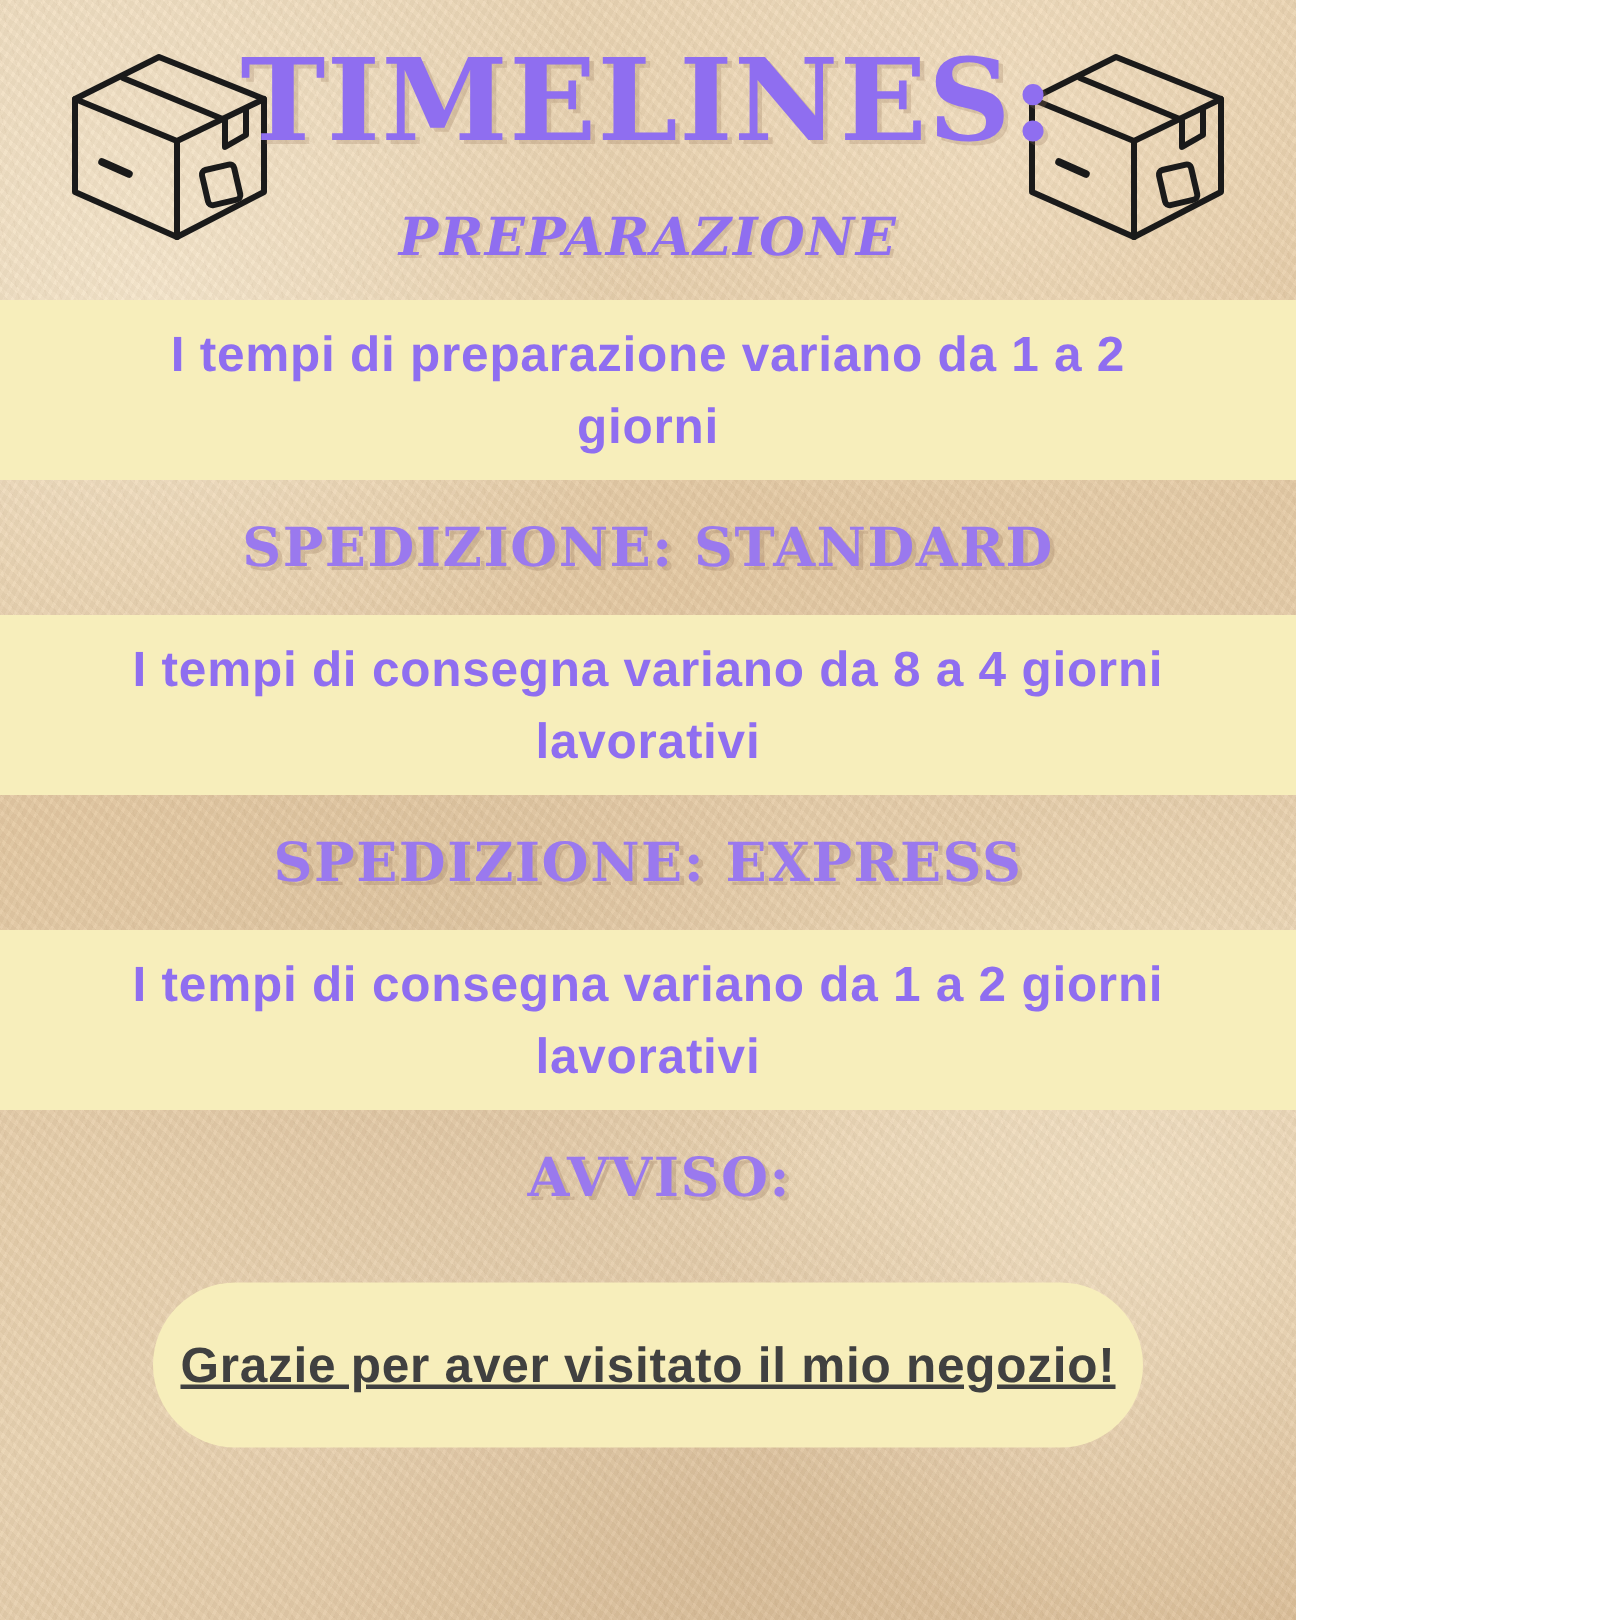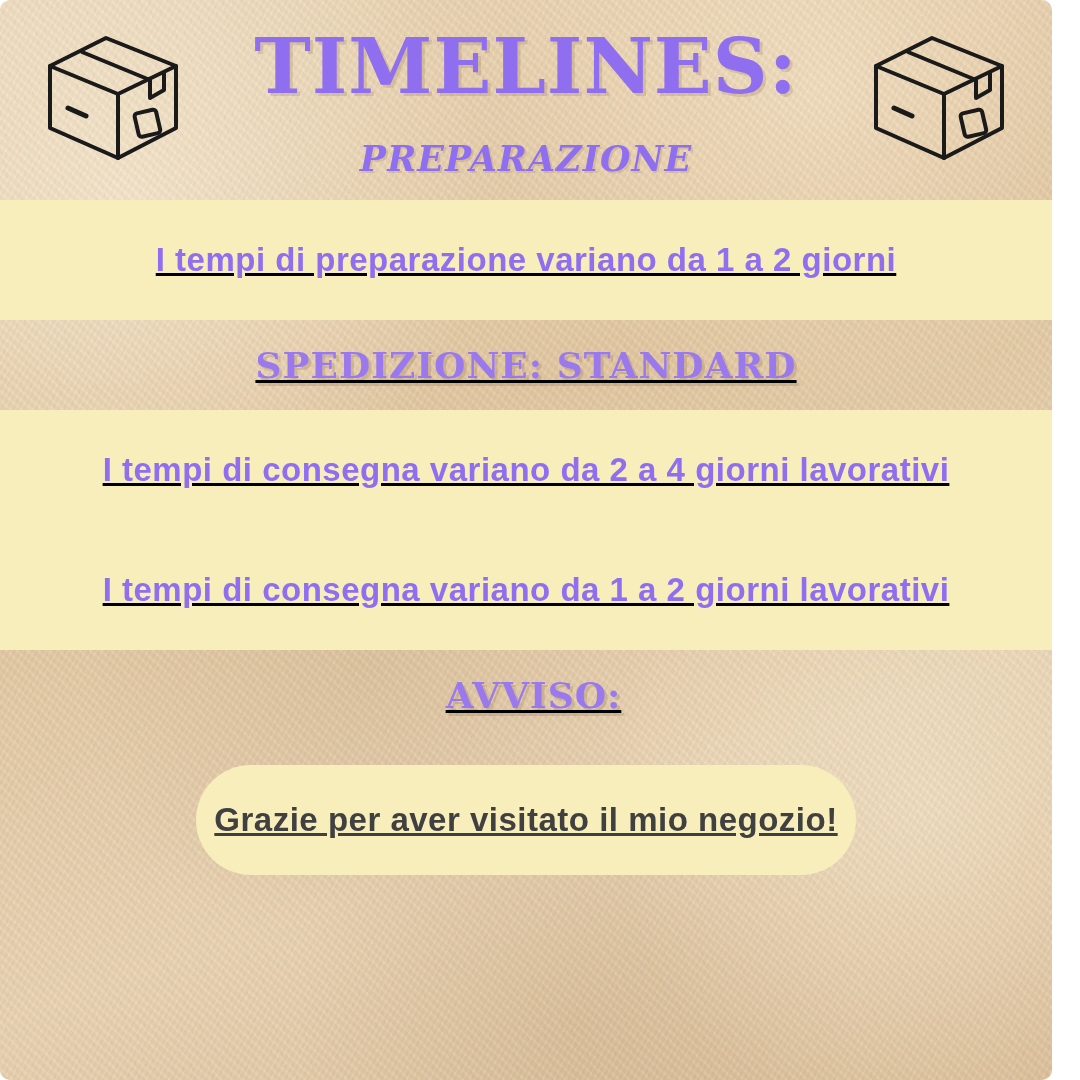"TIMELINES:" #poster { border-radius: 10px -> none; width: 1052px -> 864px }
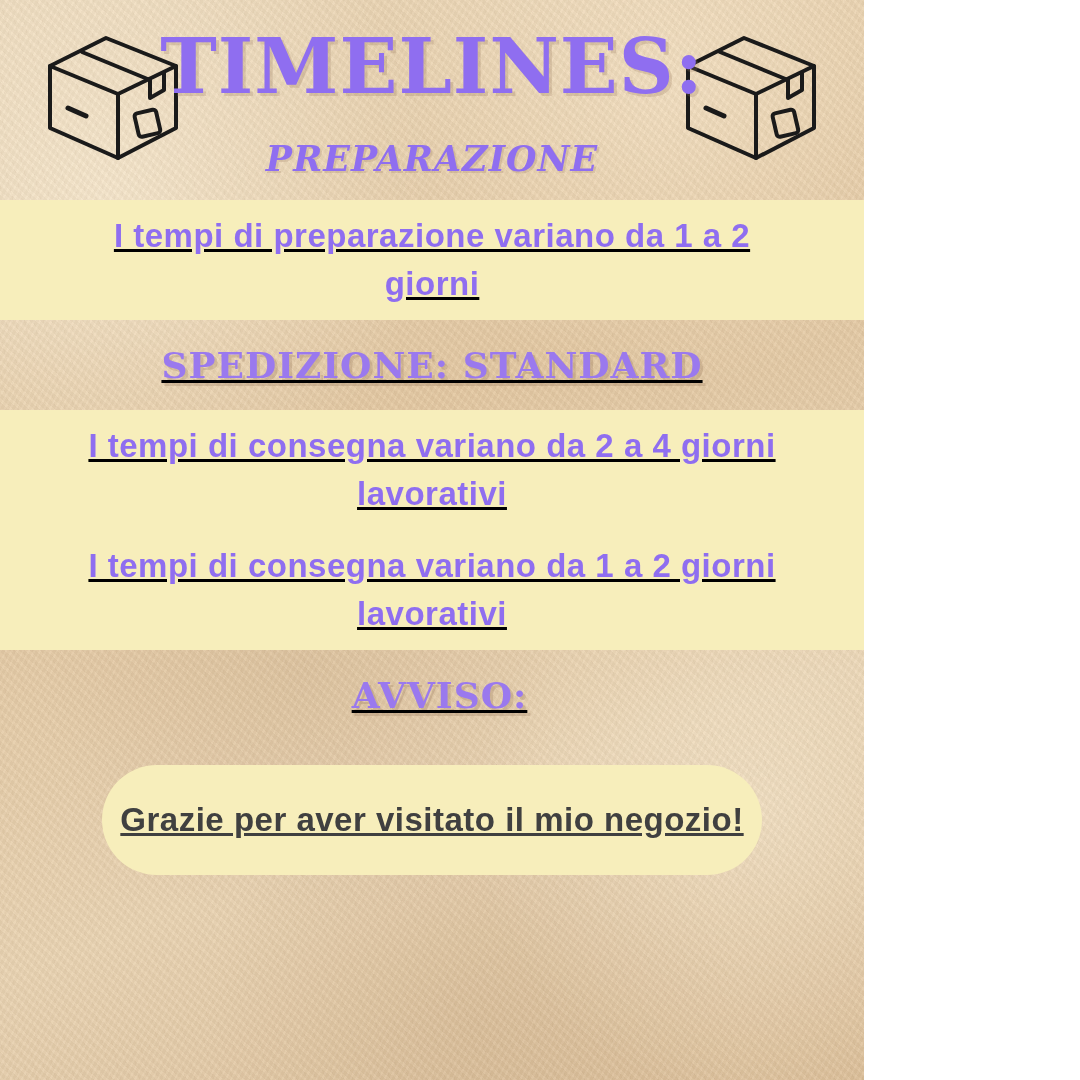"I tempi di preparazione variano" .band { text-decoration: underline -> none }
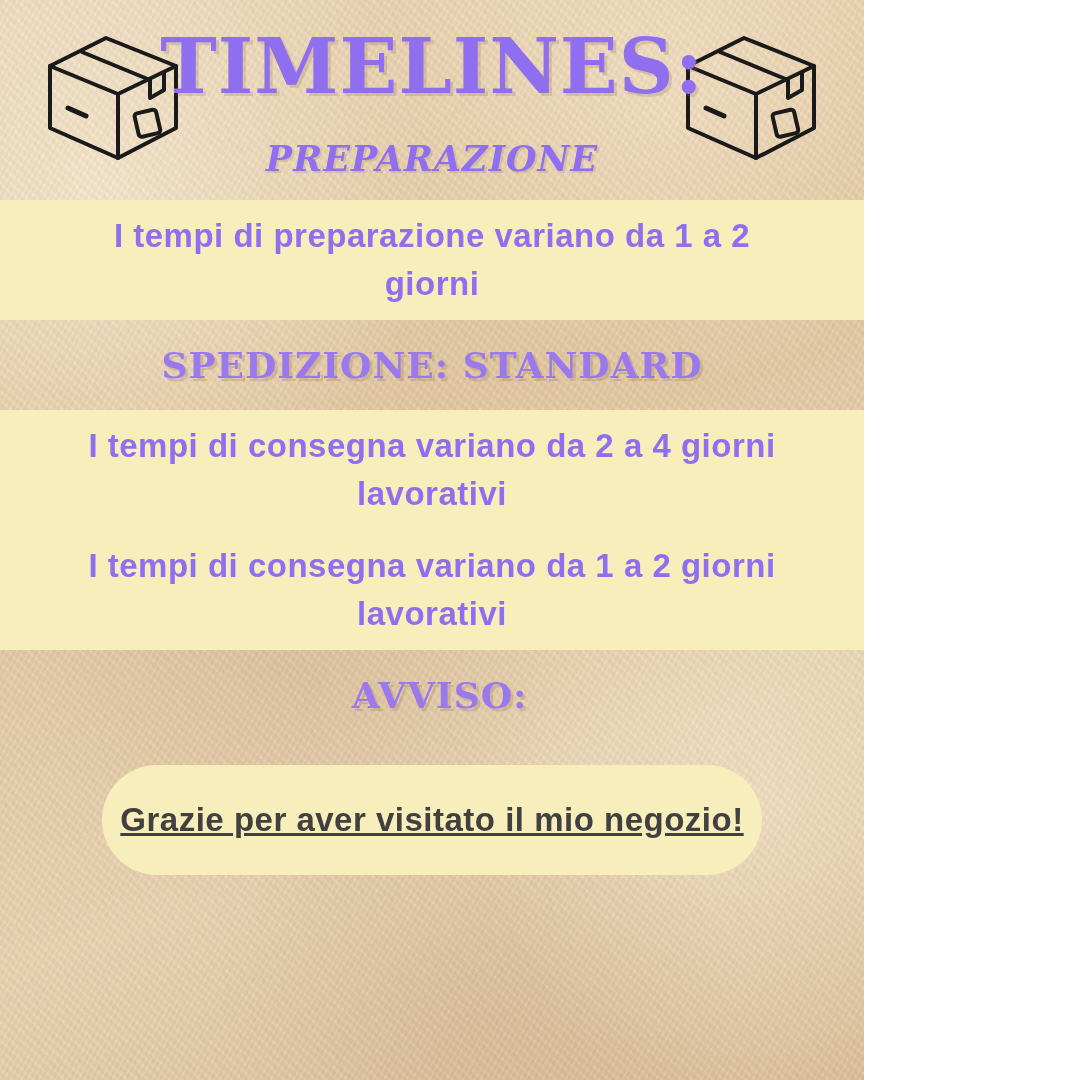"I tempi di consegna variano da 2" div.band-body { text: 2 -> 8 }
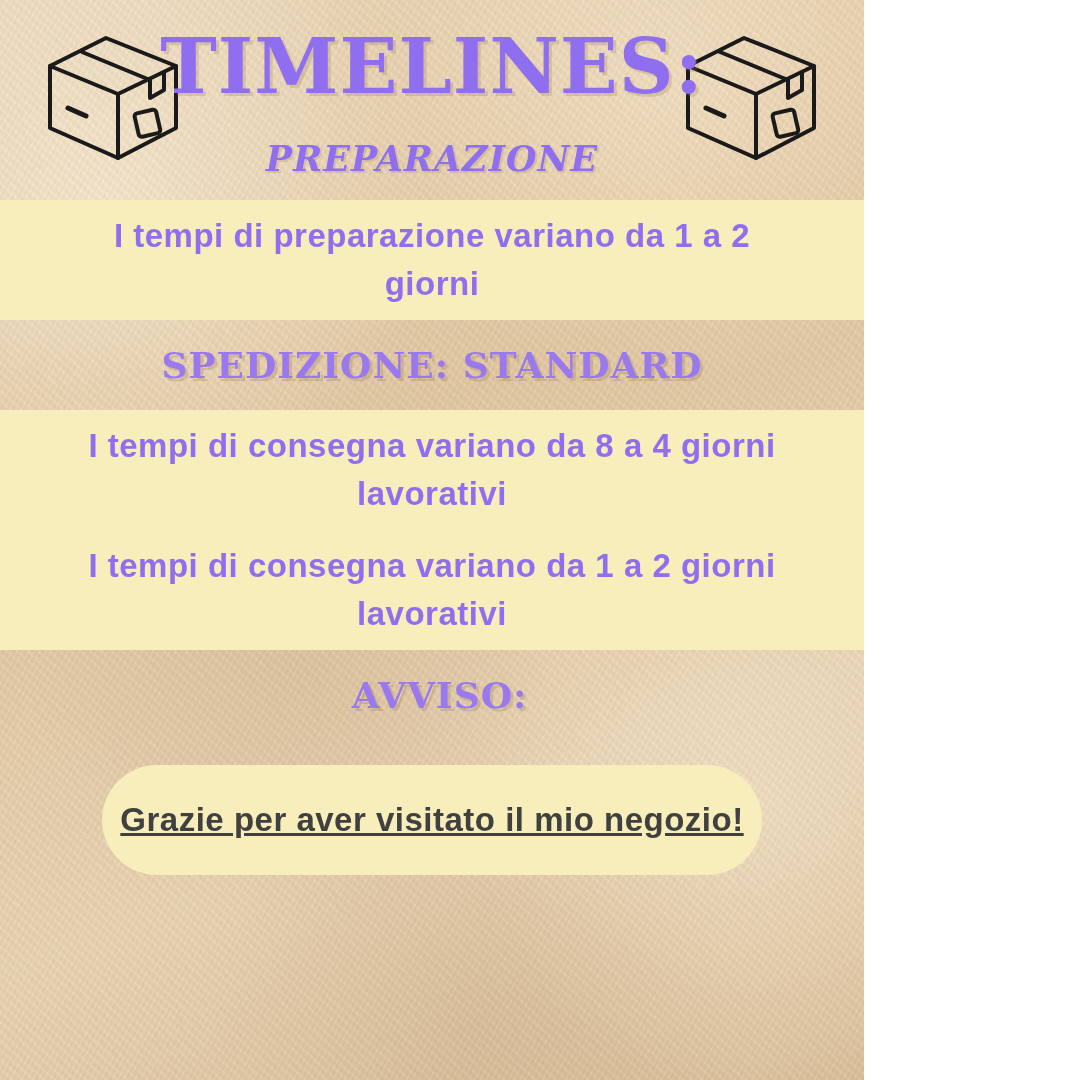"SPEDIZIONE: EXPRESS" div.band { html: none -> <div> <div>SPEDIZIONE: EXPRESS</div> </div> }
